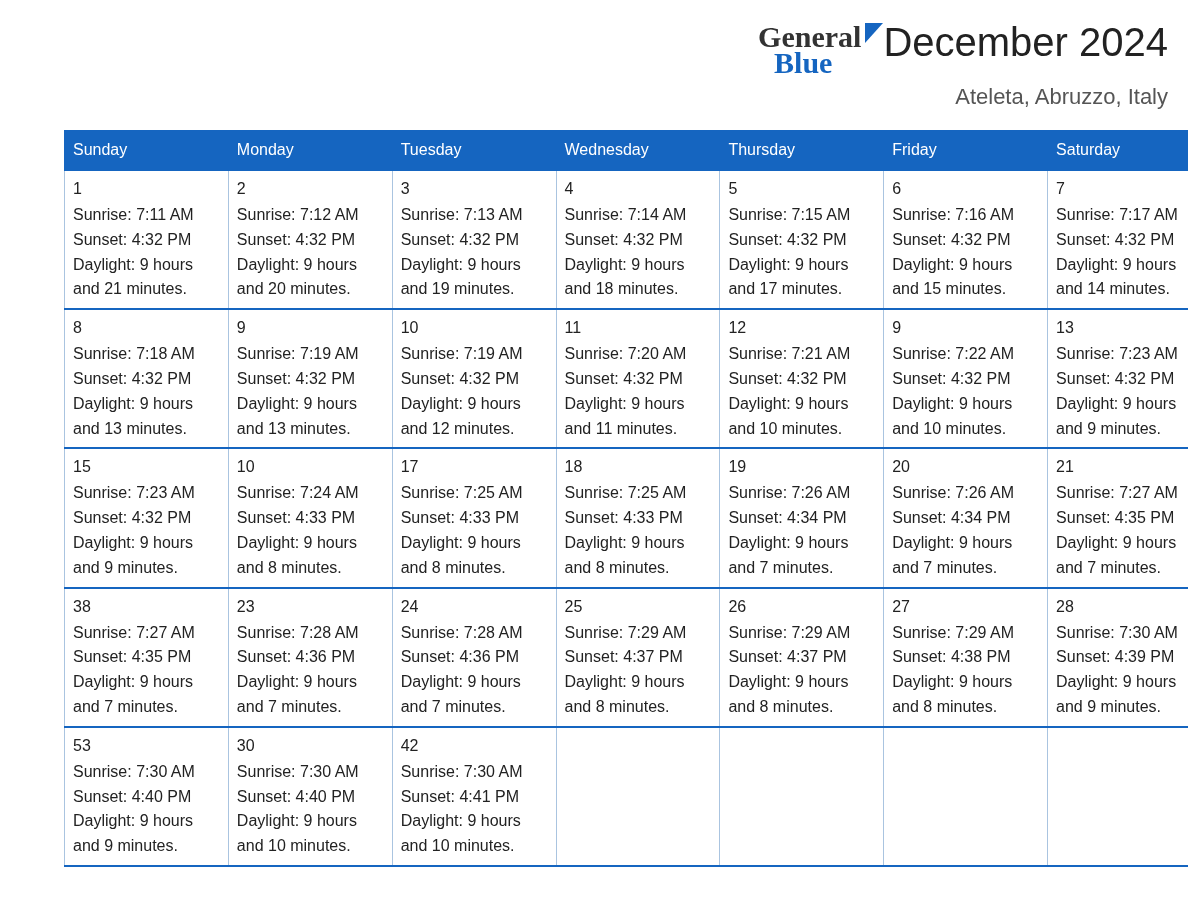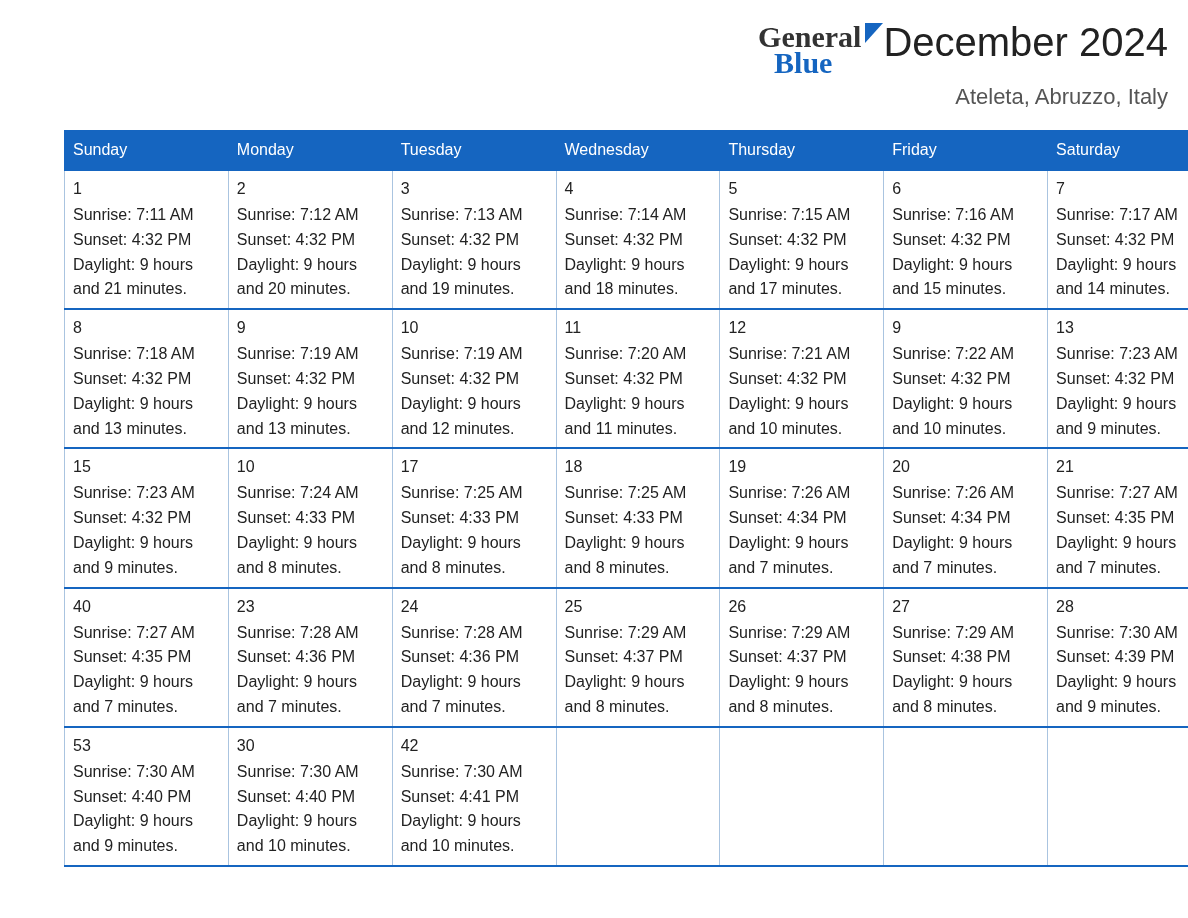"40" span.day-number { text: 40 -> 38 }
